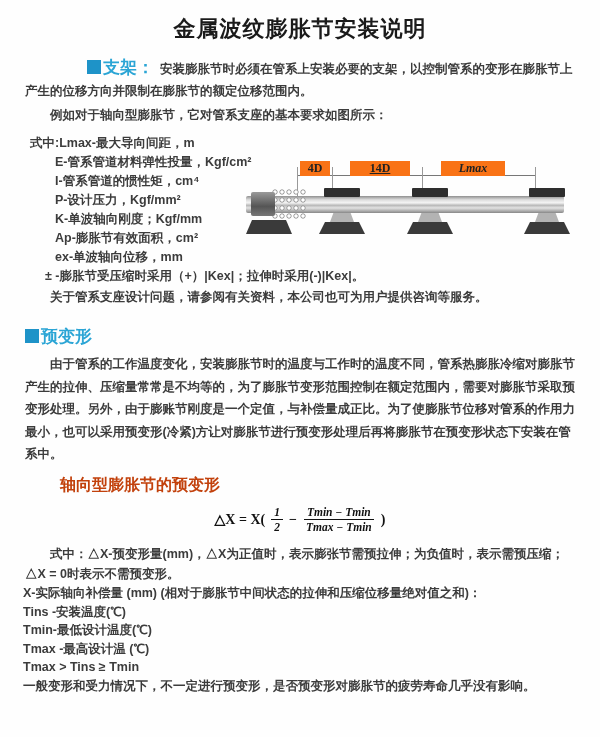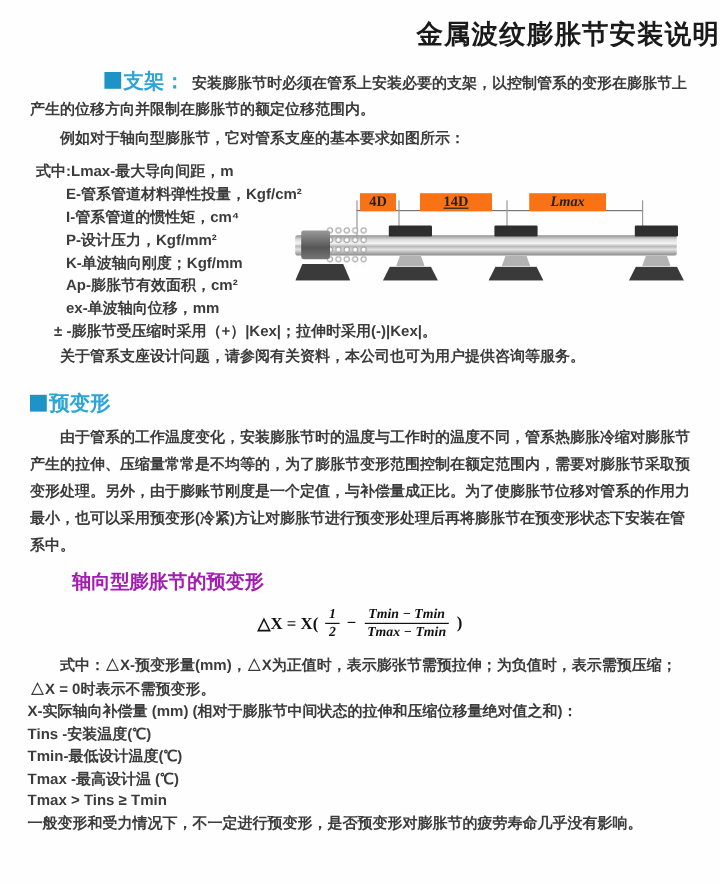"金属波纹膨胀节安装说明" .title { text-align: right -> center }
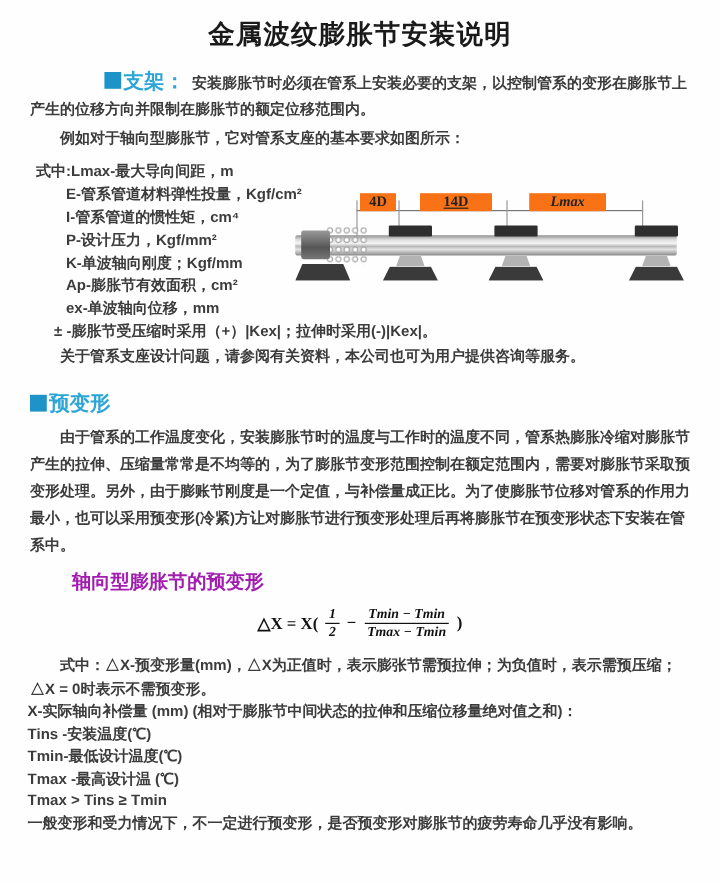"轴向型膨胀节的预变形" .sub-head { color: #a21caf -> #c2410c }
